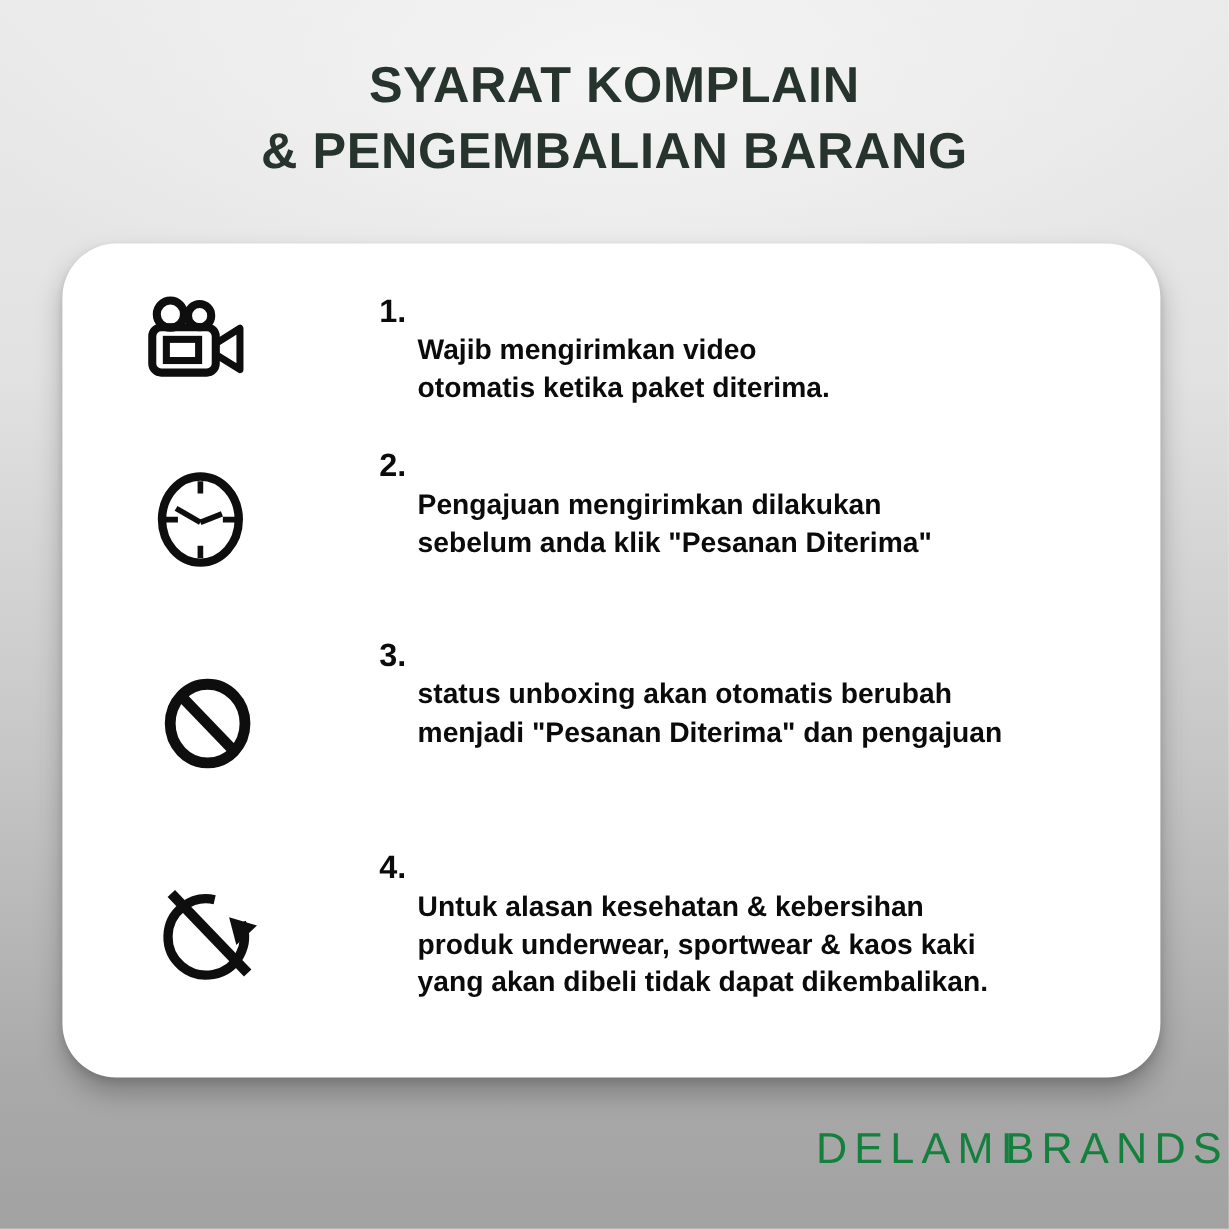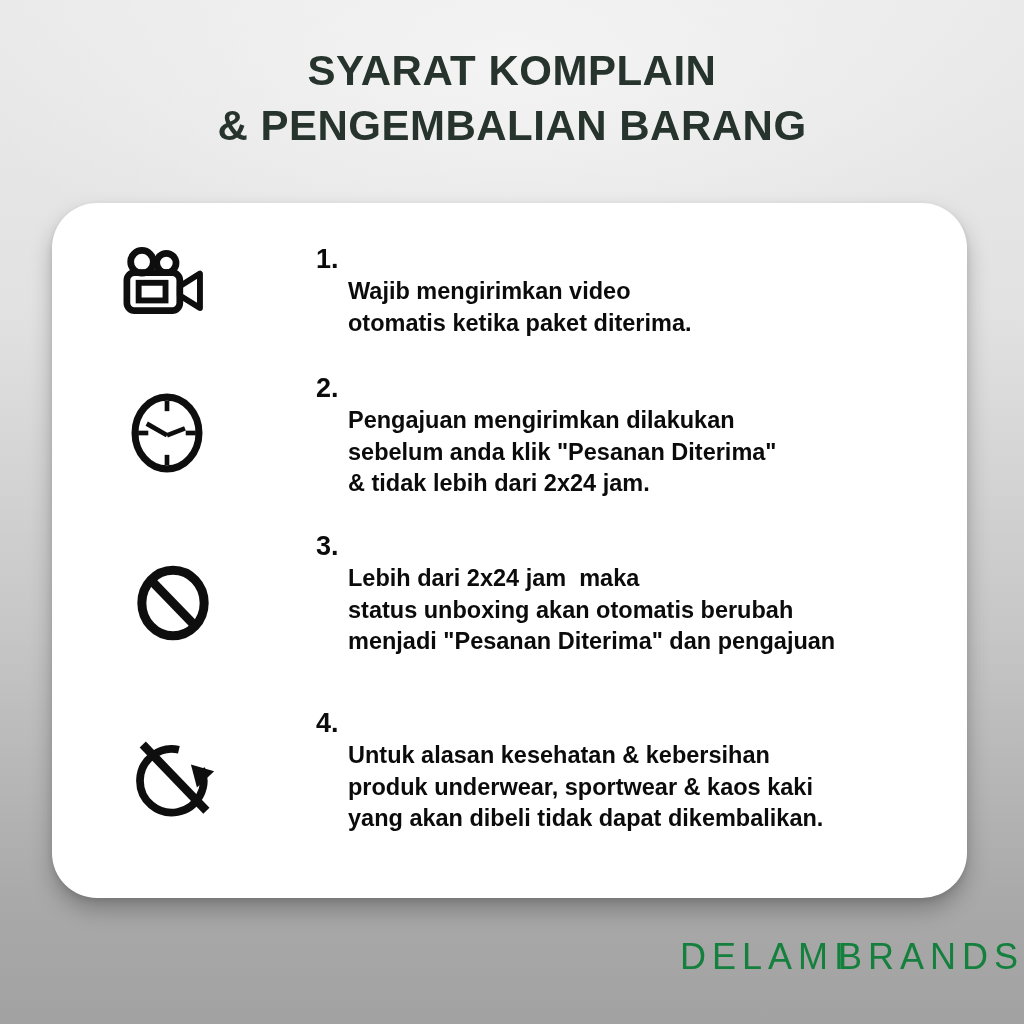"& tidak lebih dari 2x24" div.line { html: <div>&amp; tidak lebih dari 2x24 jam.</div> -> none }
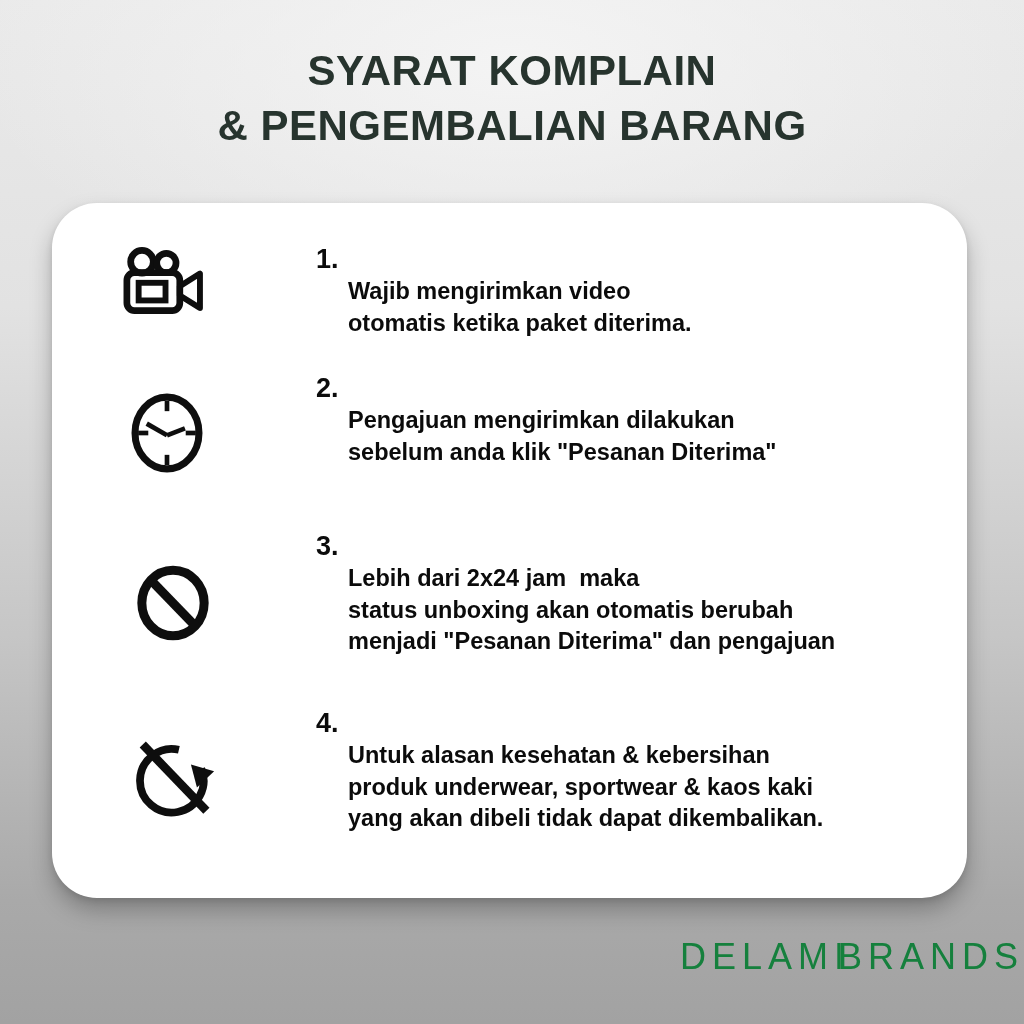"Lebih dari 2x24 jam maka" div.line { html: <div>Lebih dari 2x24 jam maka</div> -> none }
